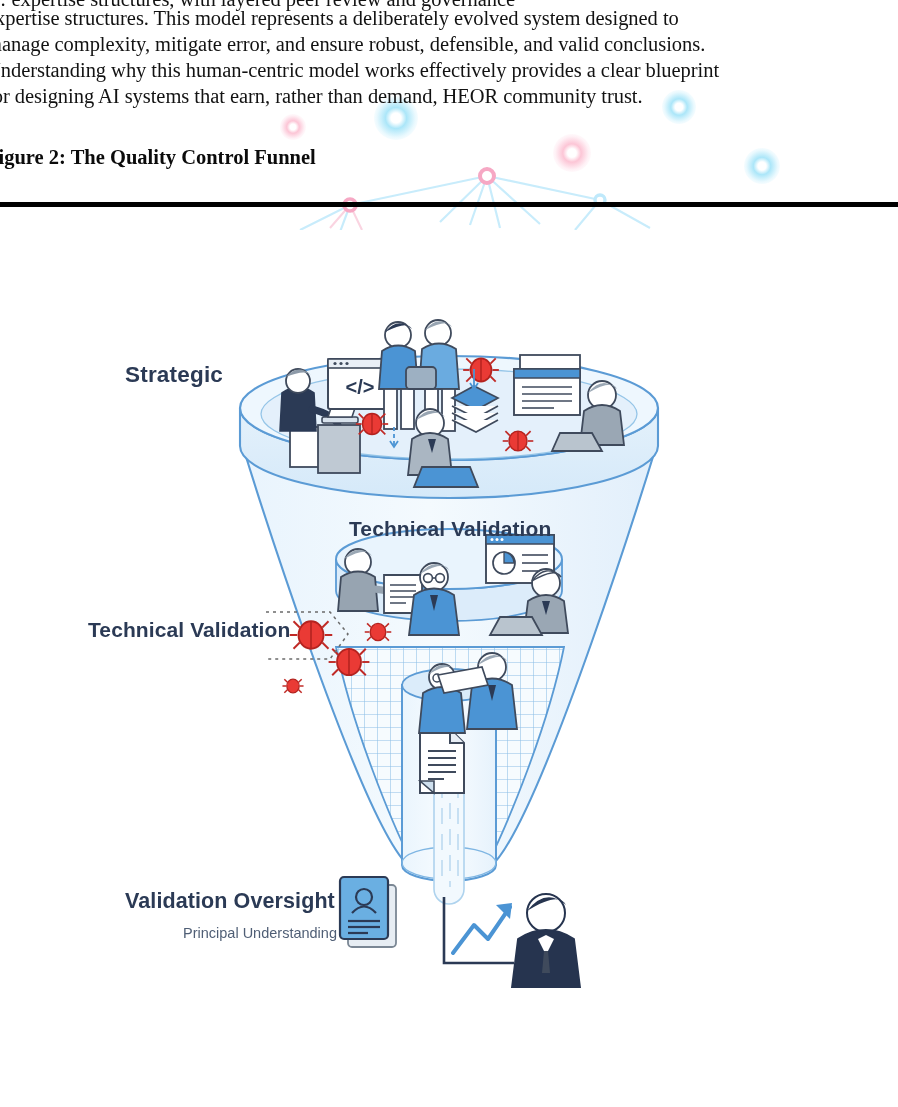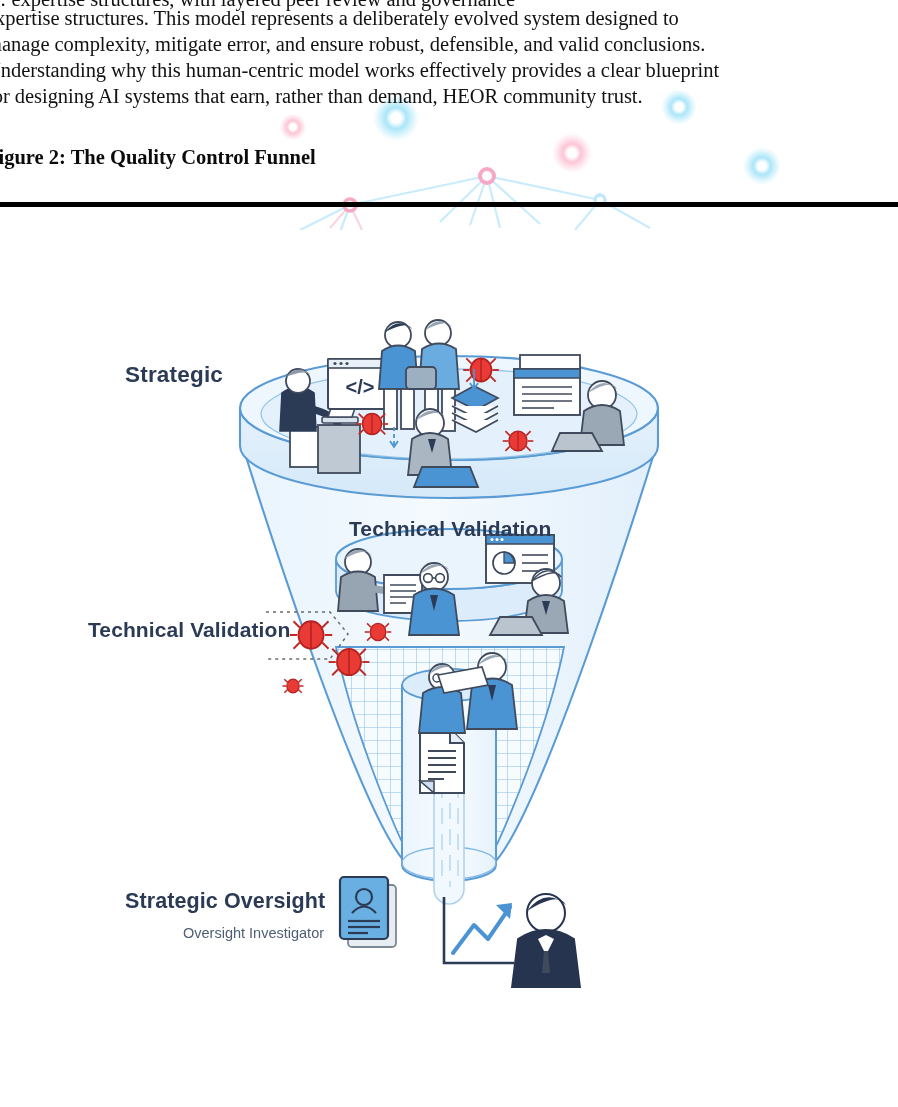"Strategic Oversight" div.fig-label { text: Strategic -> Validation }
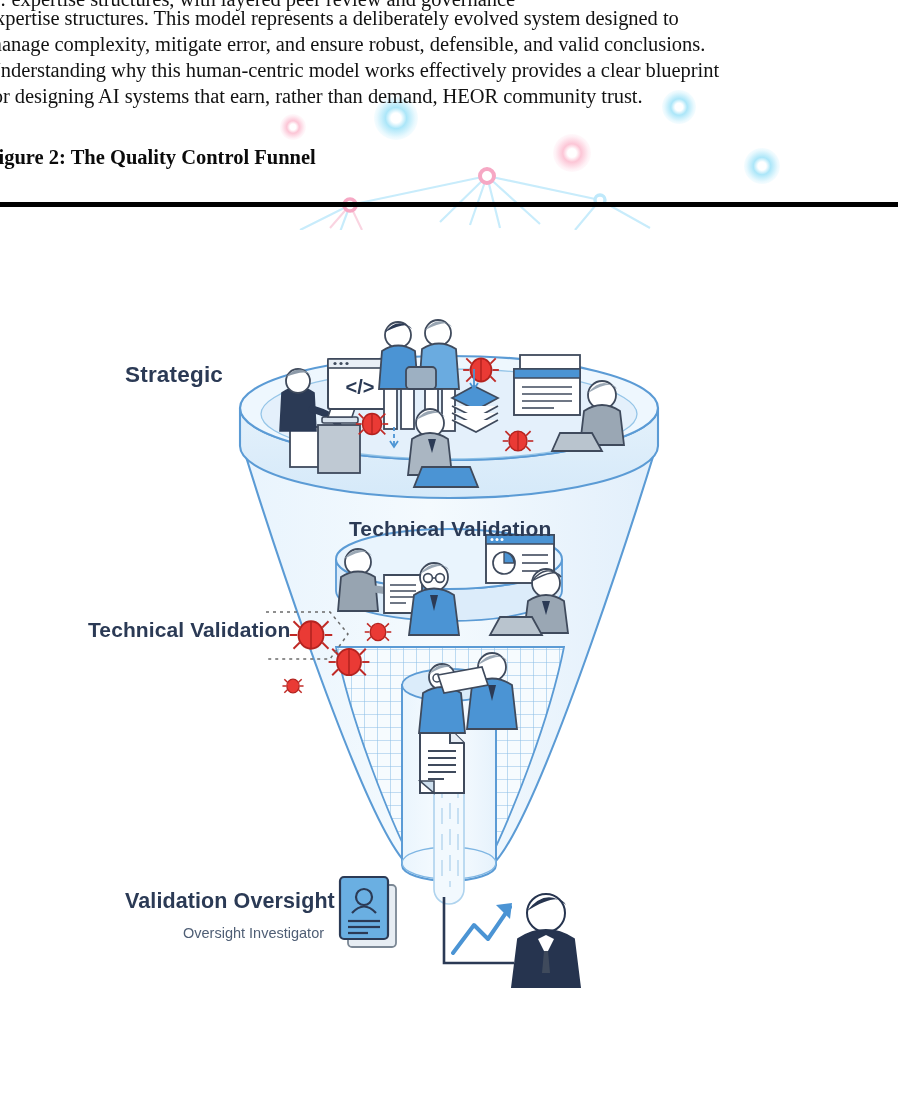"Oversight Investigator" div { text: Oversight Investigator -> Principal Understanding }
